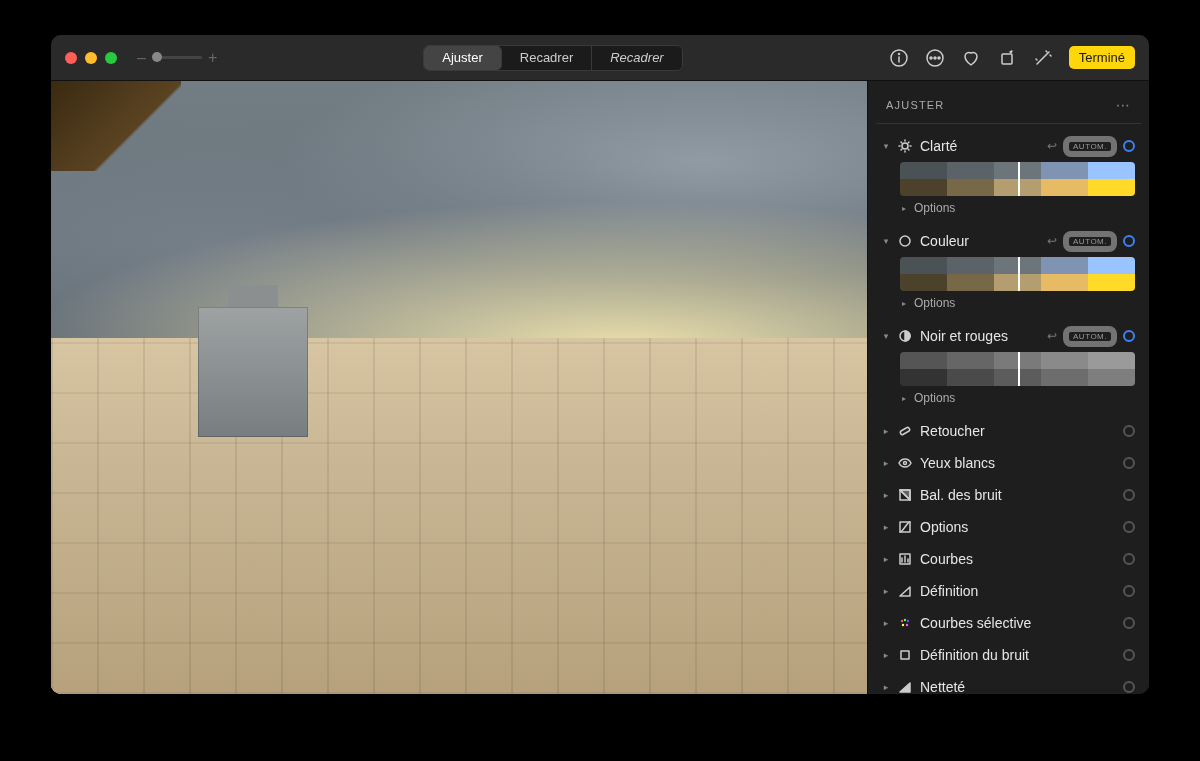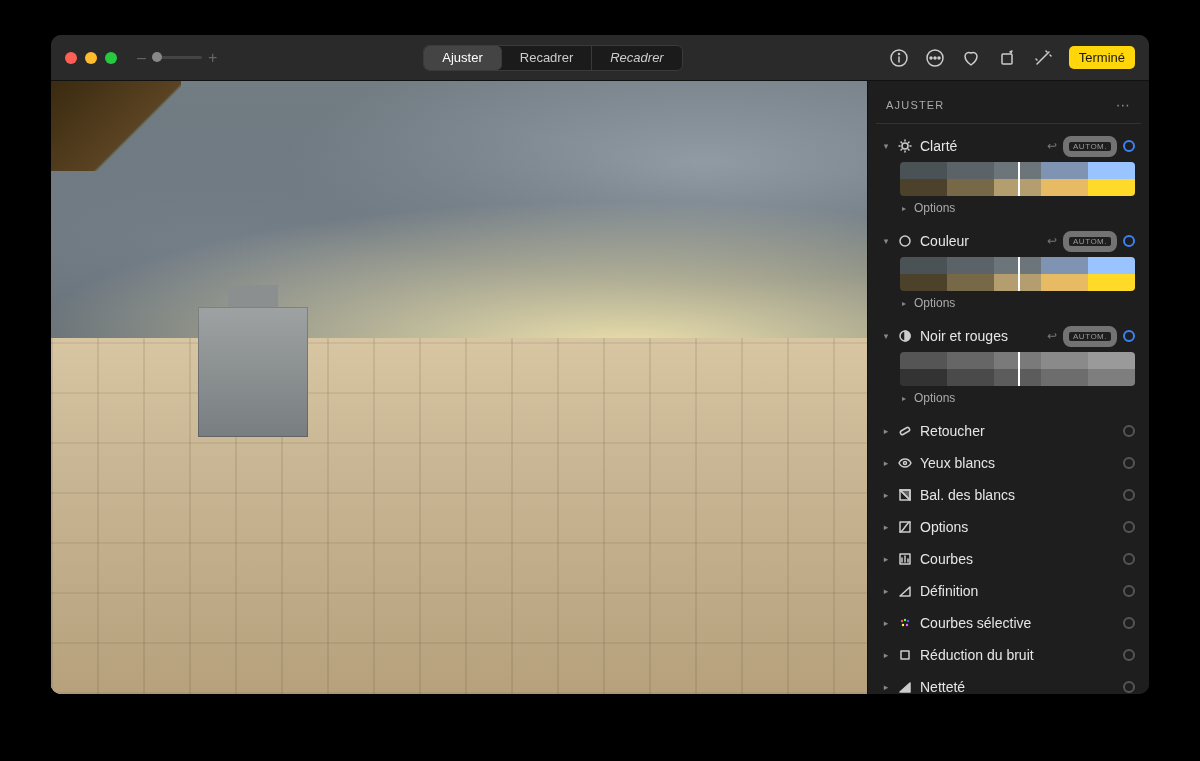"Bal. des blancs" span.p-label { text: blancs -> bruit }
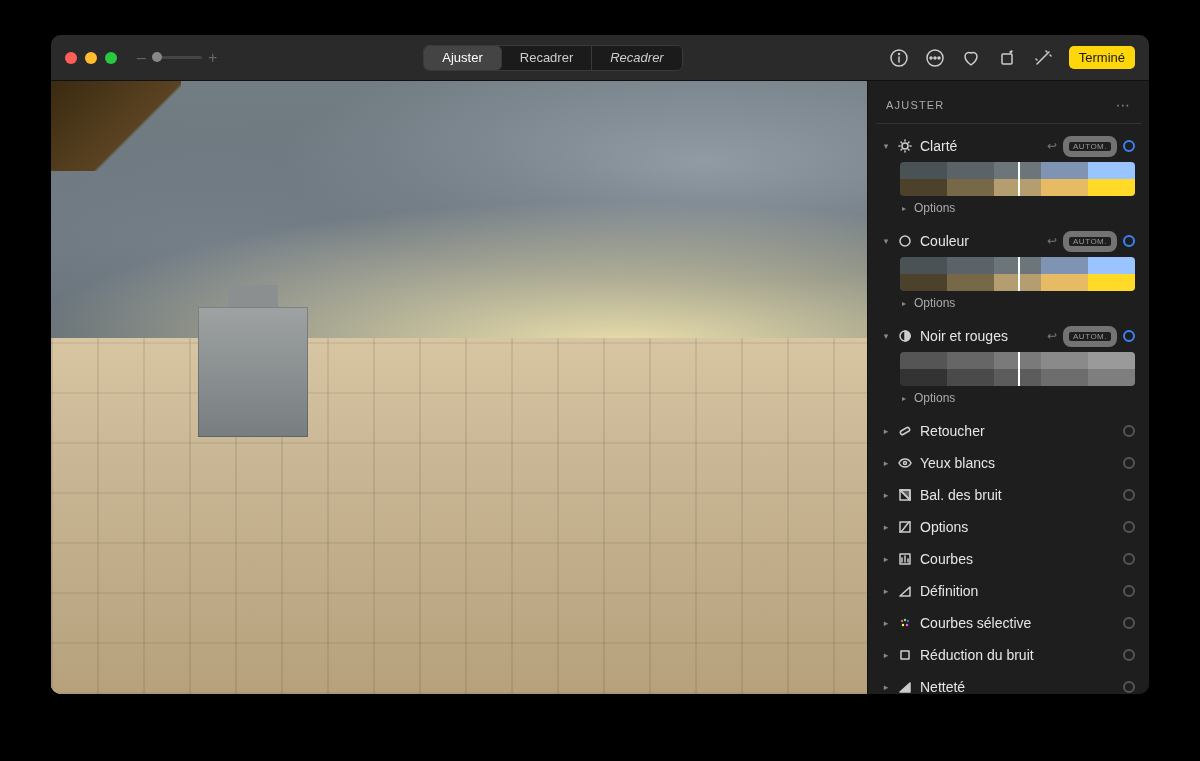"Réduction du bruit" span.p-label { text: Réduction -> Définition }
